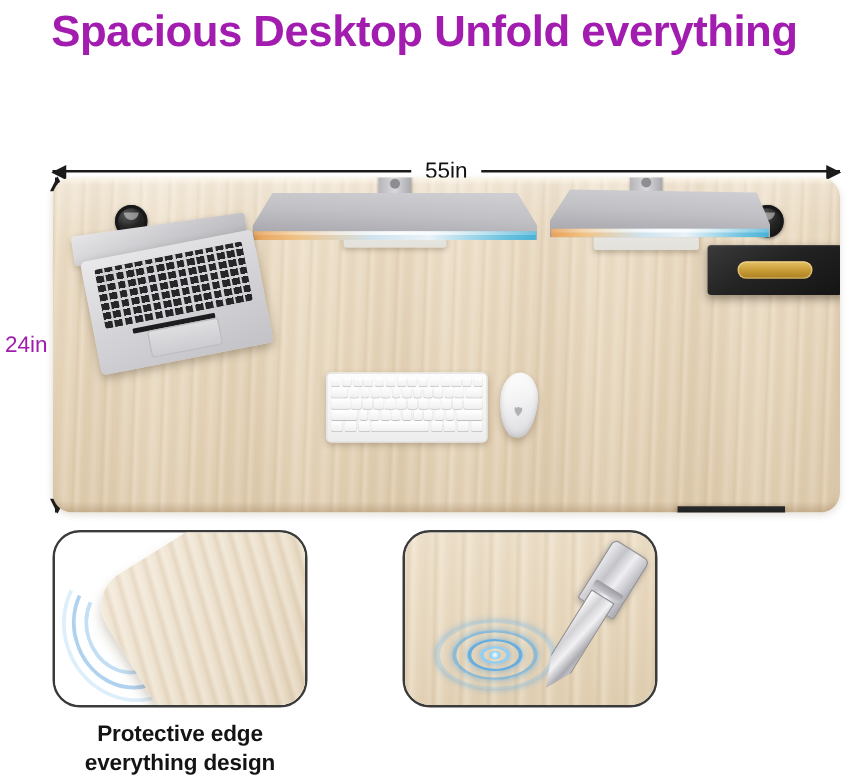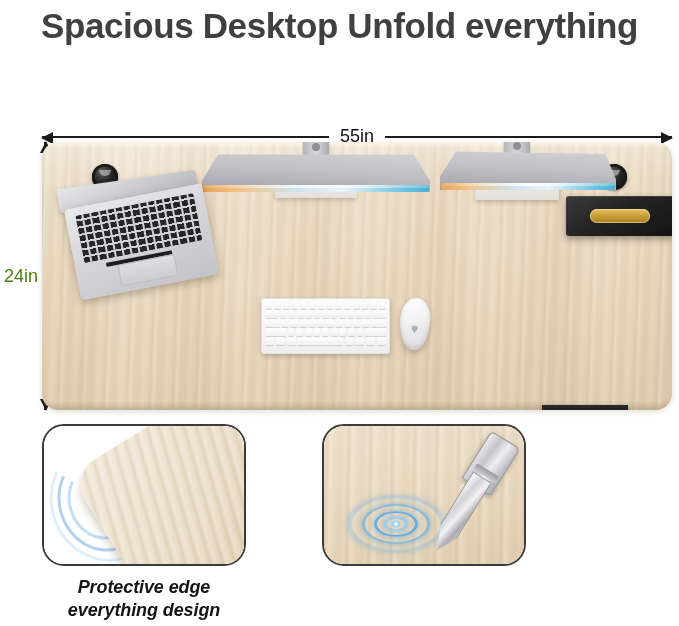"Spacious Desktop Unfold everything" .headline { color: #404040 -> #a21caf }
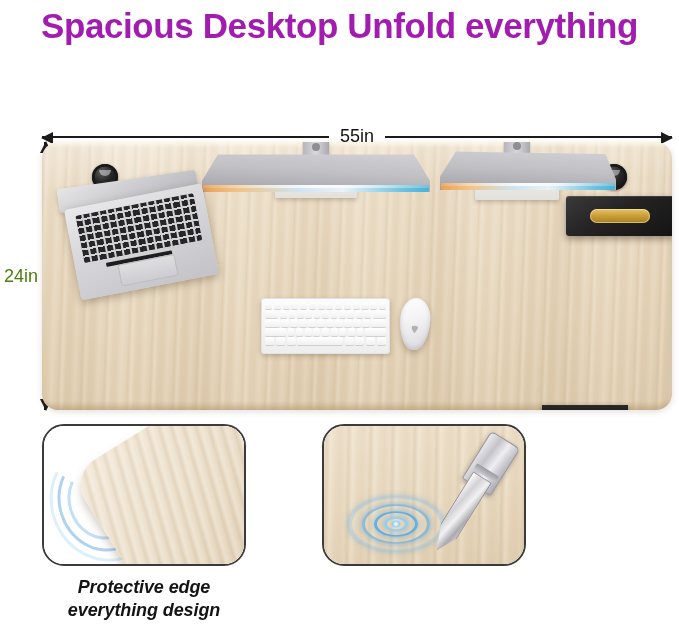"24in" .dim-v .lbl { color: #4d7c0f -> #a21caf }
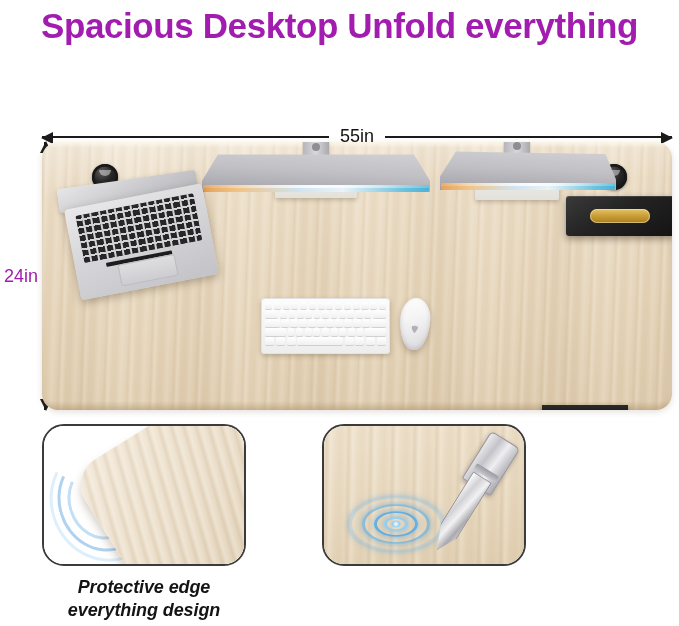"Protective edge" .features { font-style: italic -> none }
